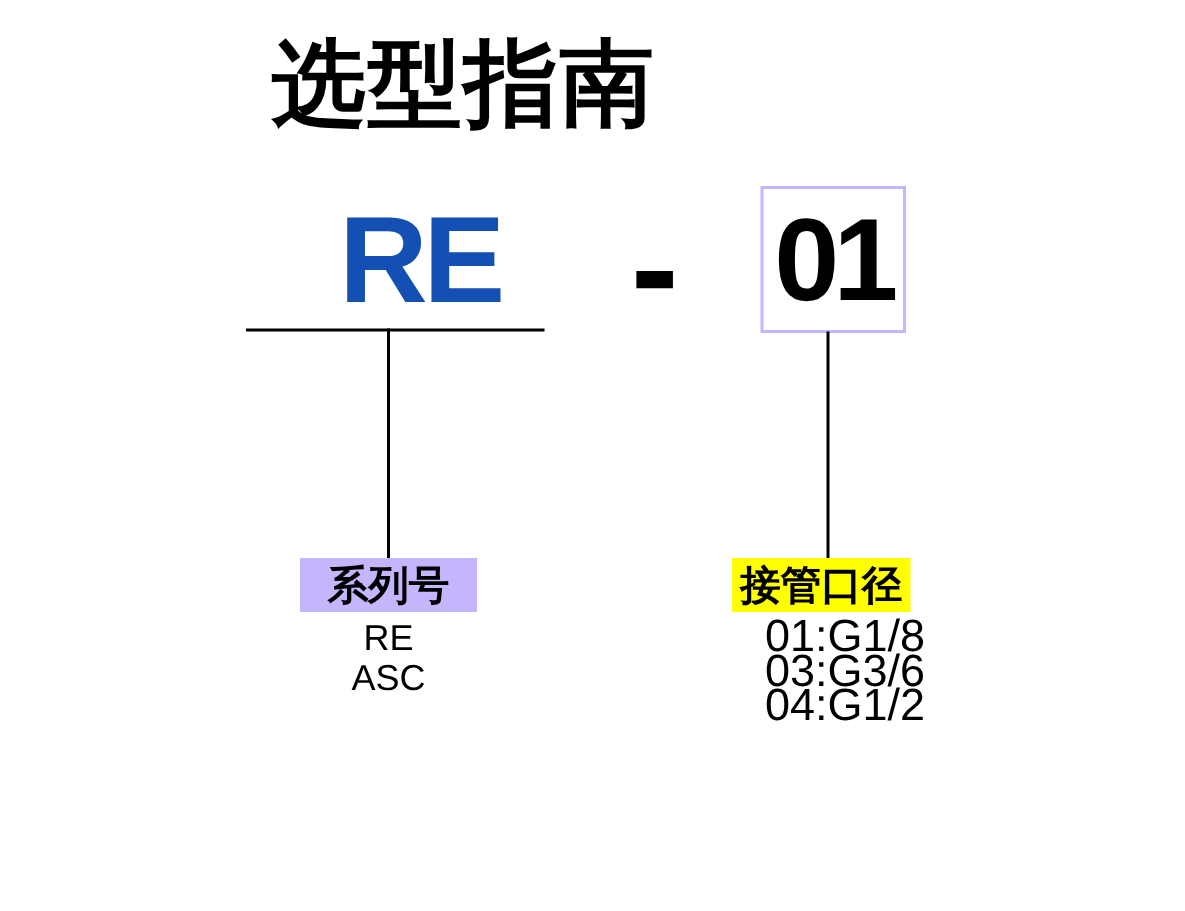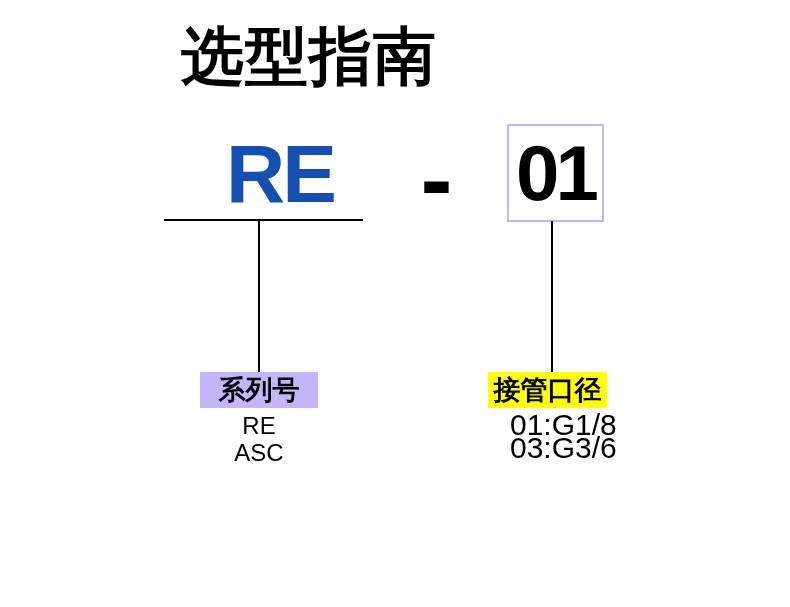"04:G1/2" div { html: none -> <div>04:G1/2</div> }
